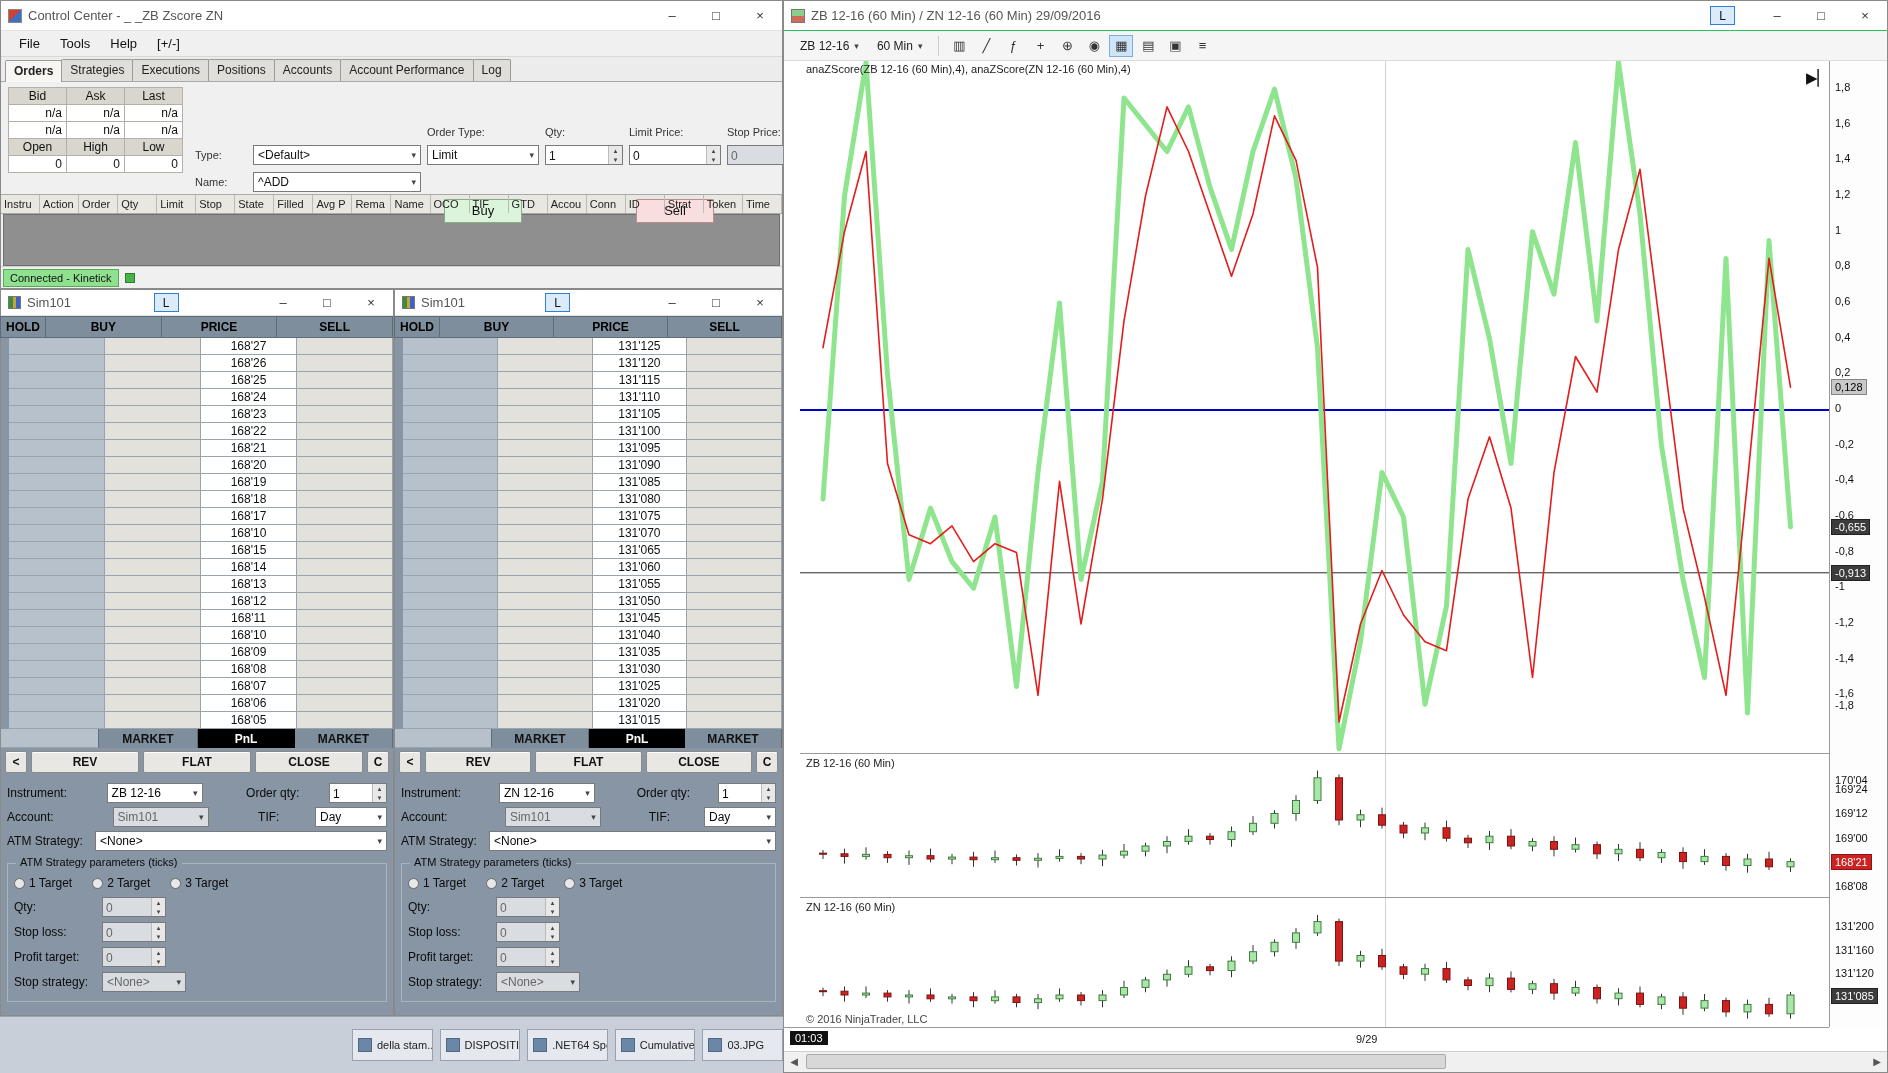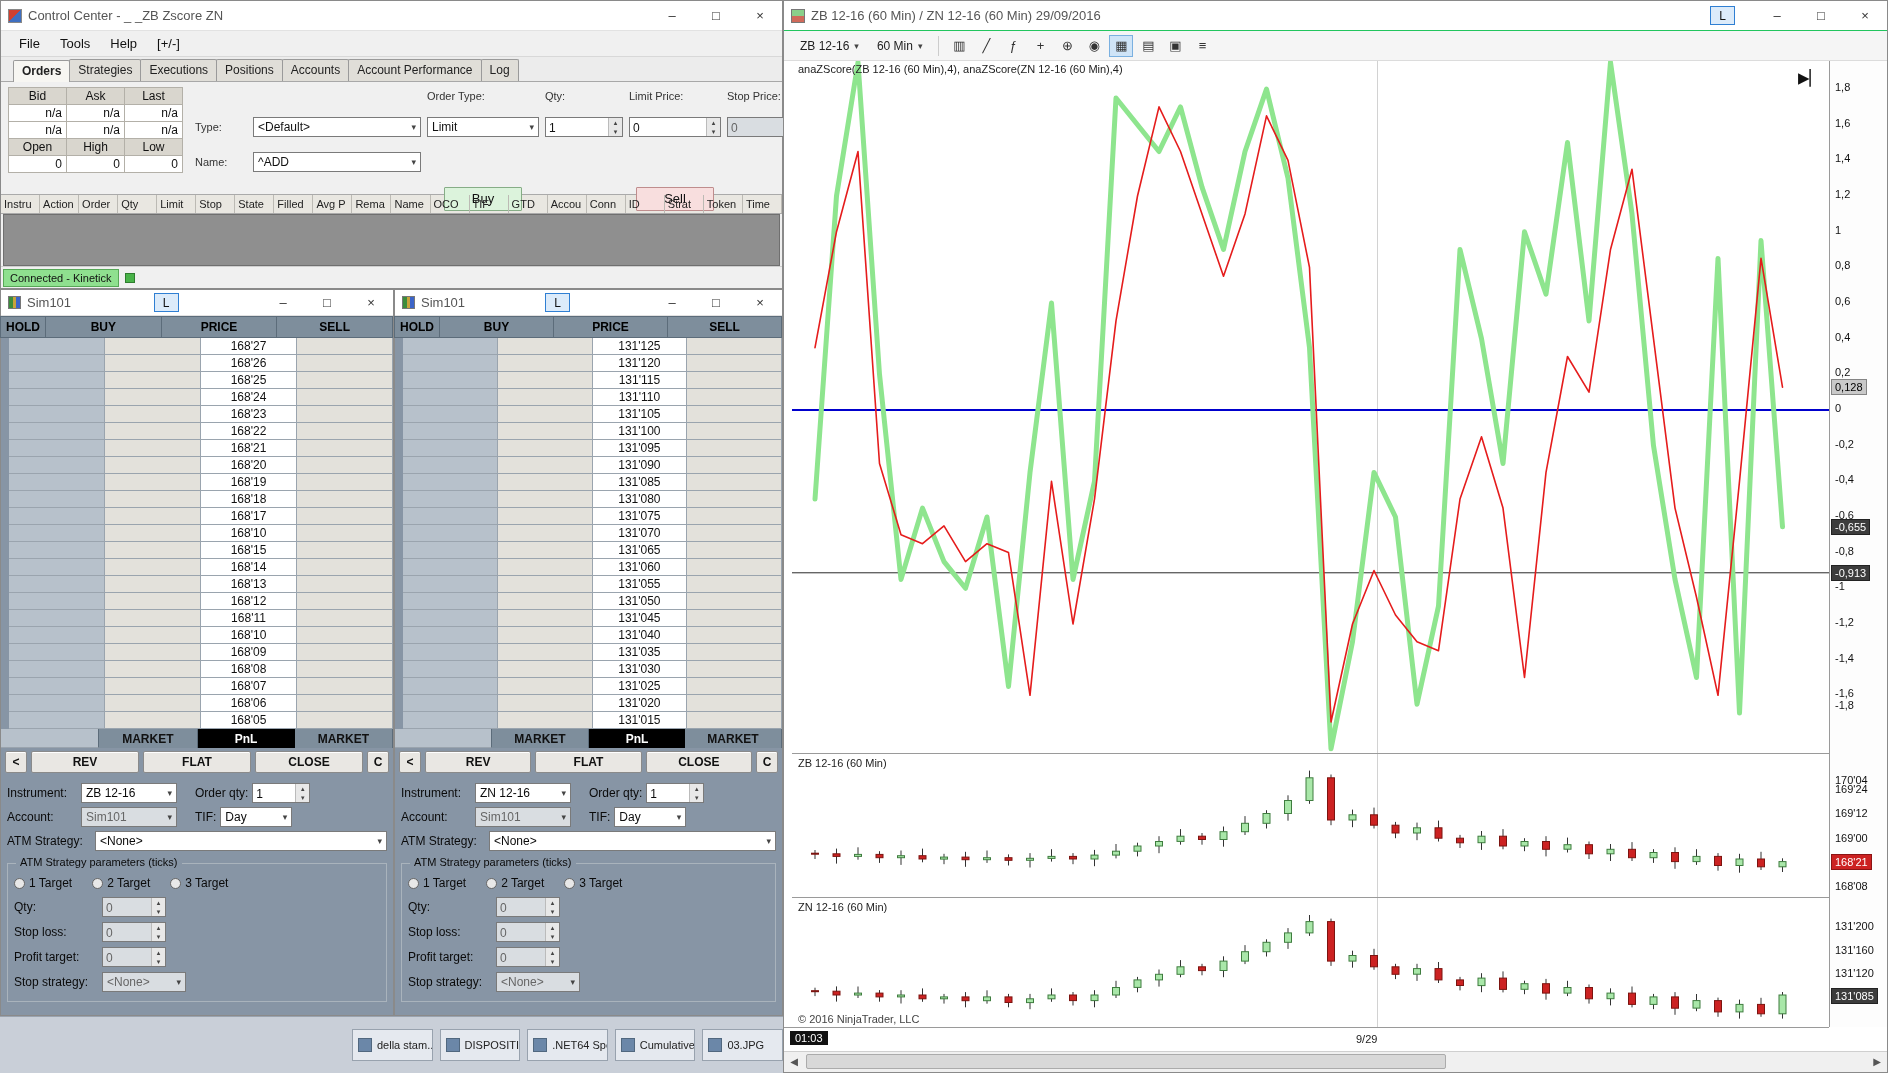"Orders" .cc-tabs { padding-left: 12px -> 4px }
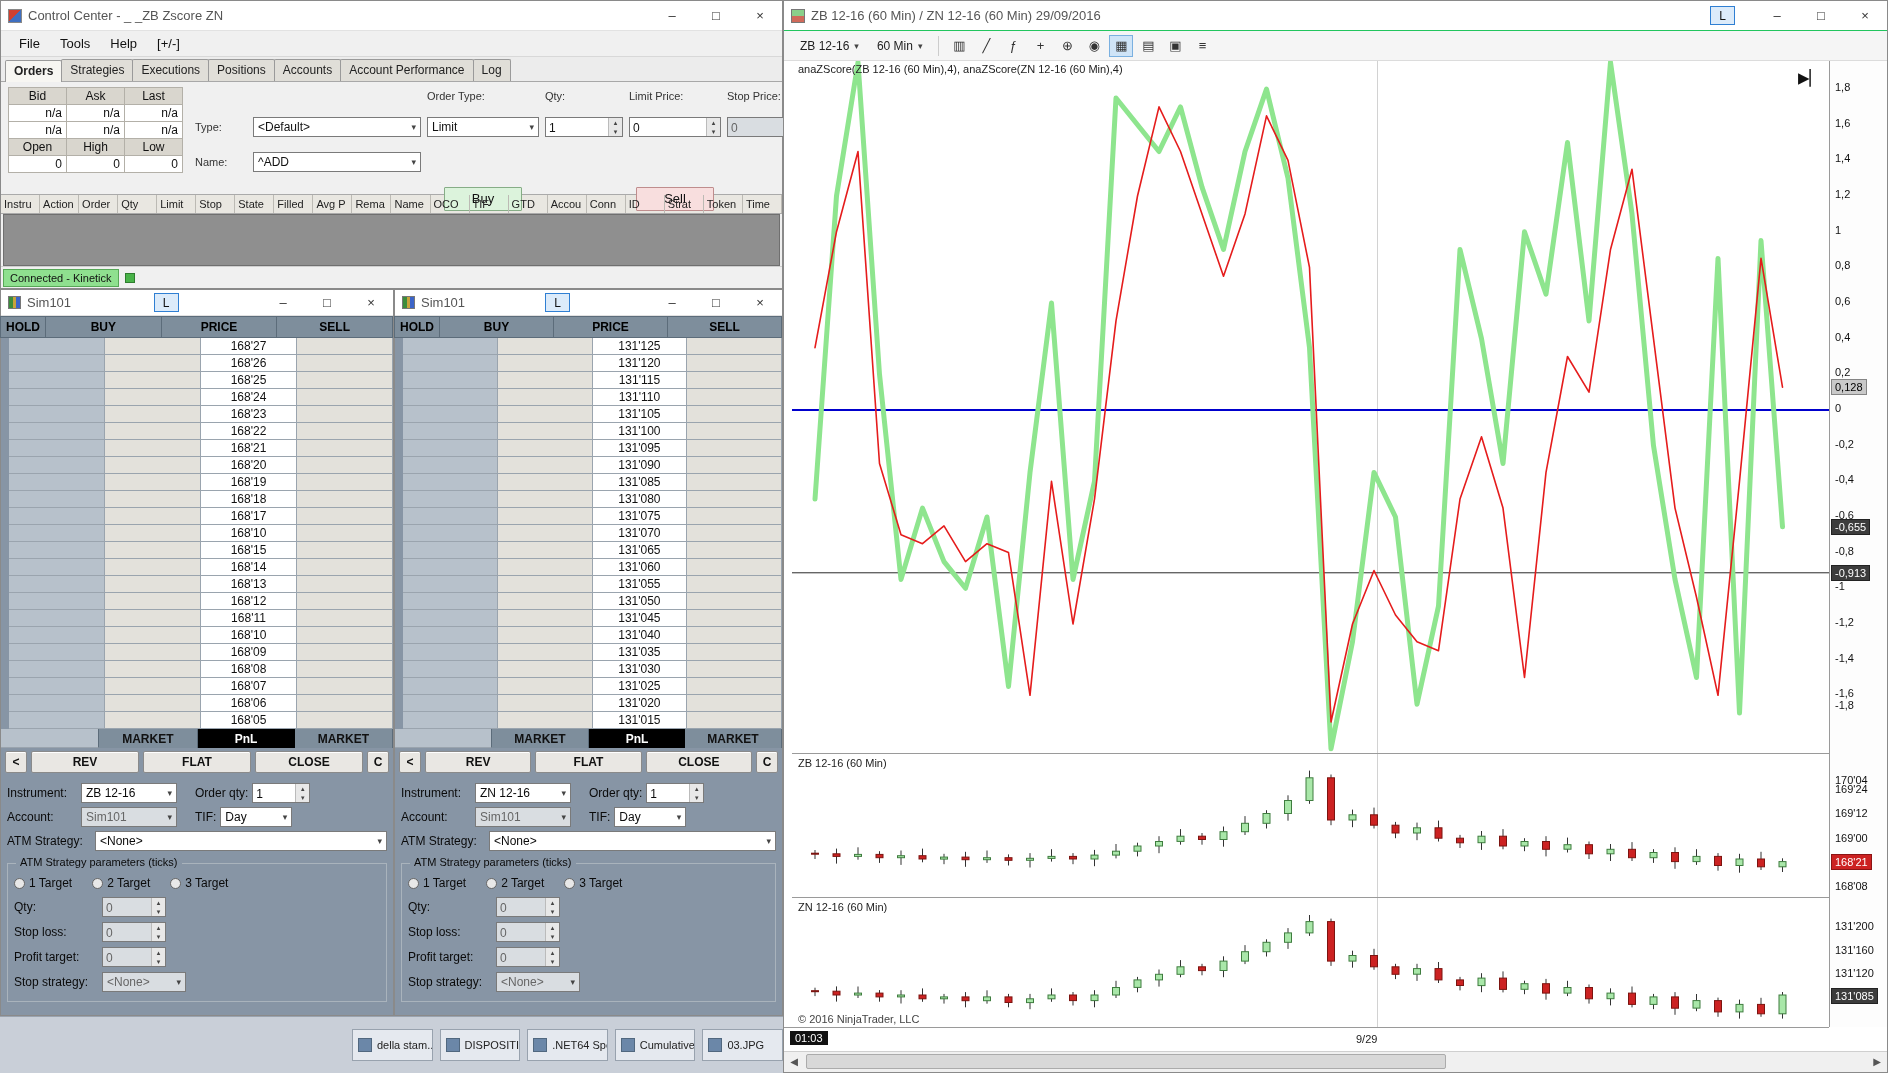"anaZScore(ZB 12-16 (60 Min),4)," .plot { left: 8px -> 16px }
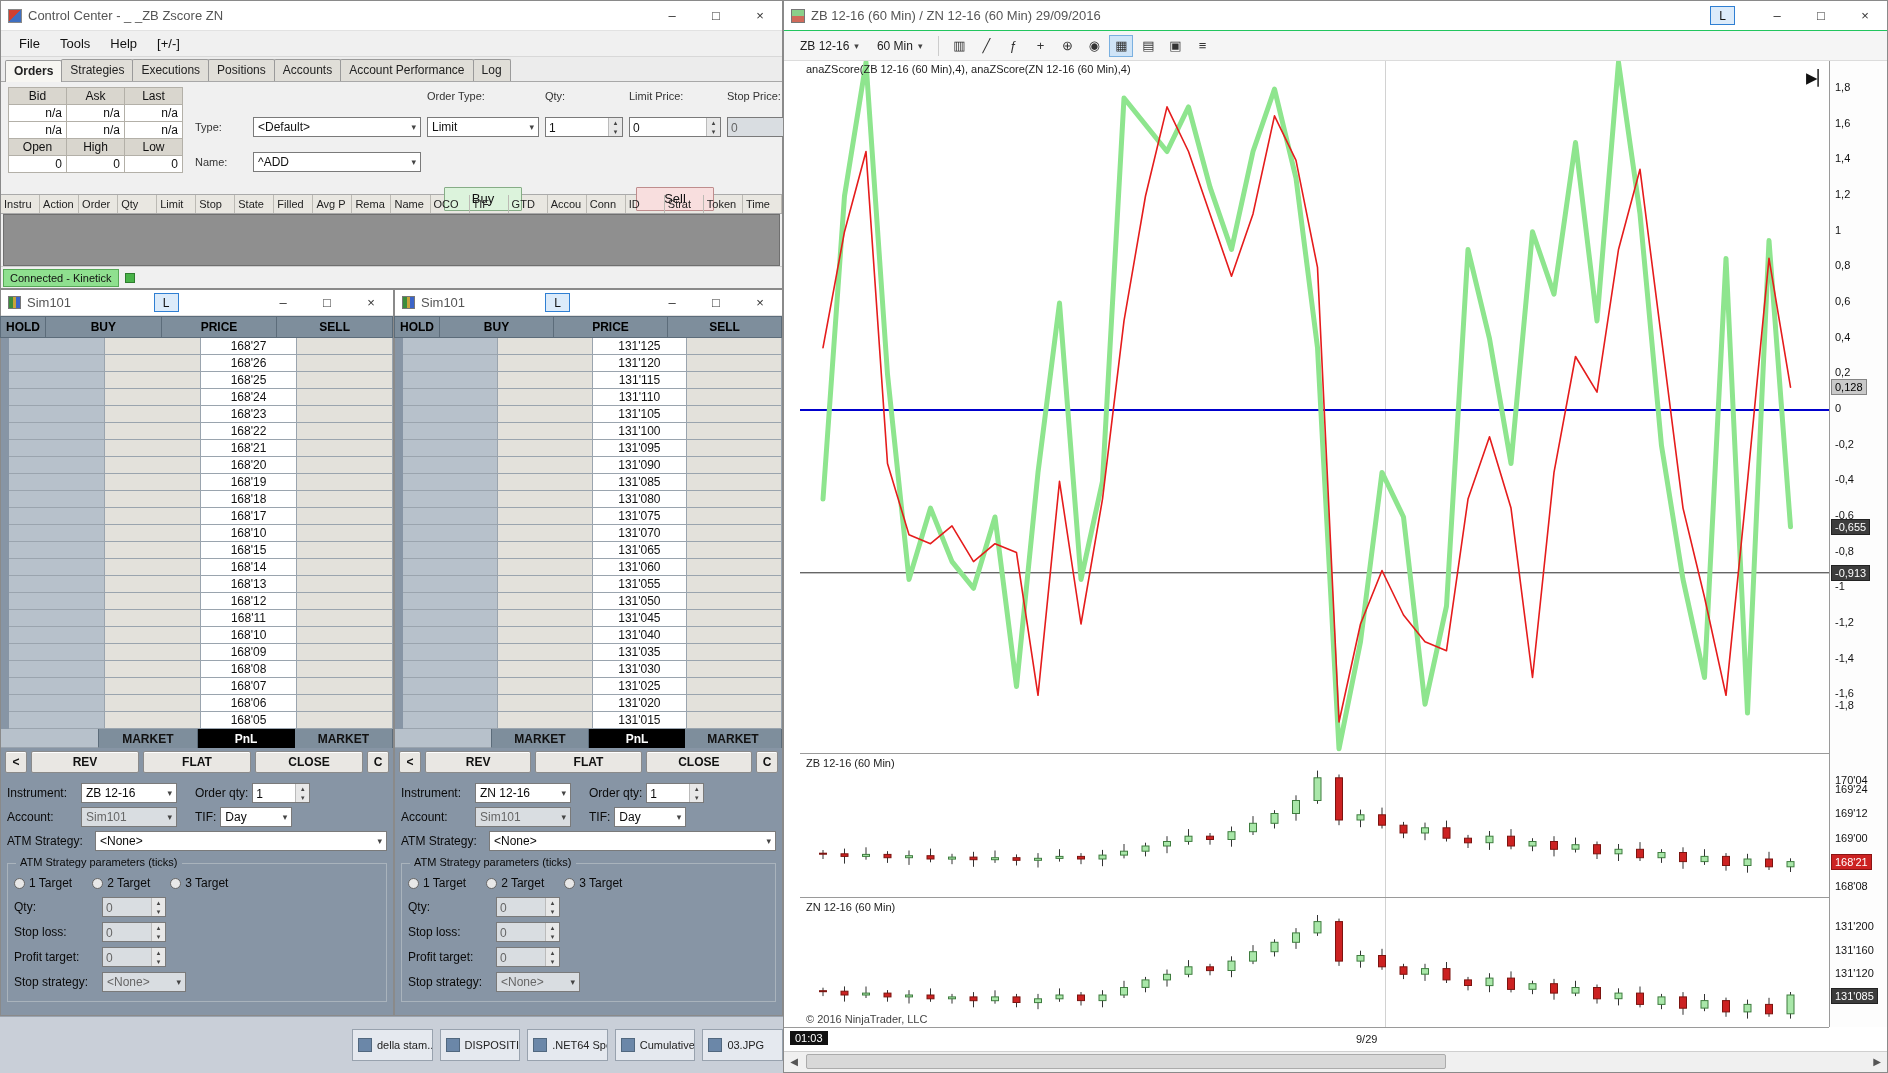"Order Type:" .oe { gap: 12px 6px -> 4px 6px; margin-top: none -> 36px }
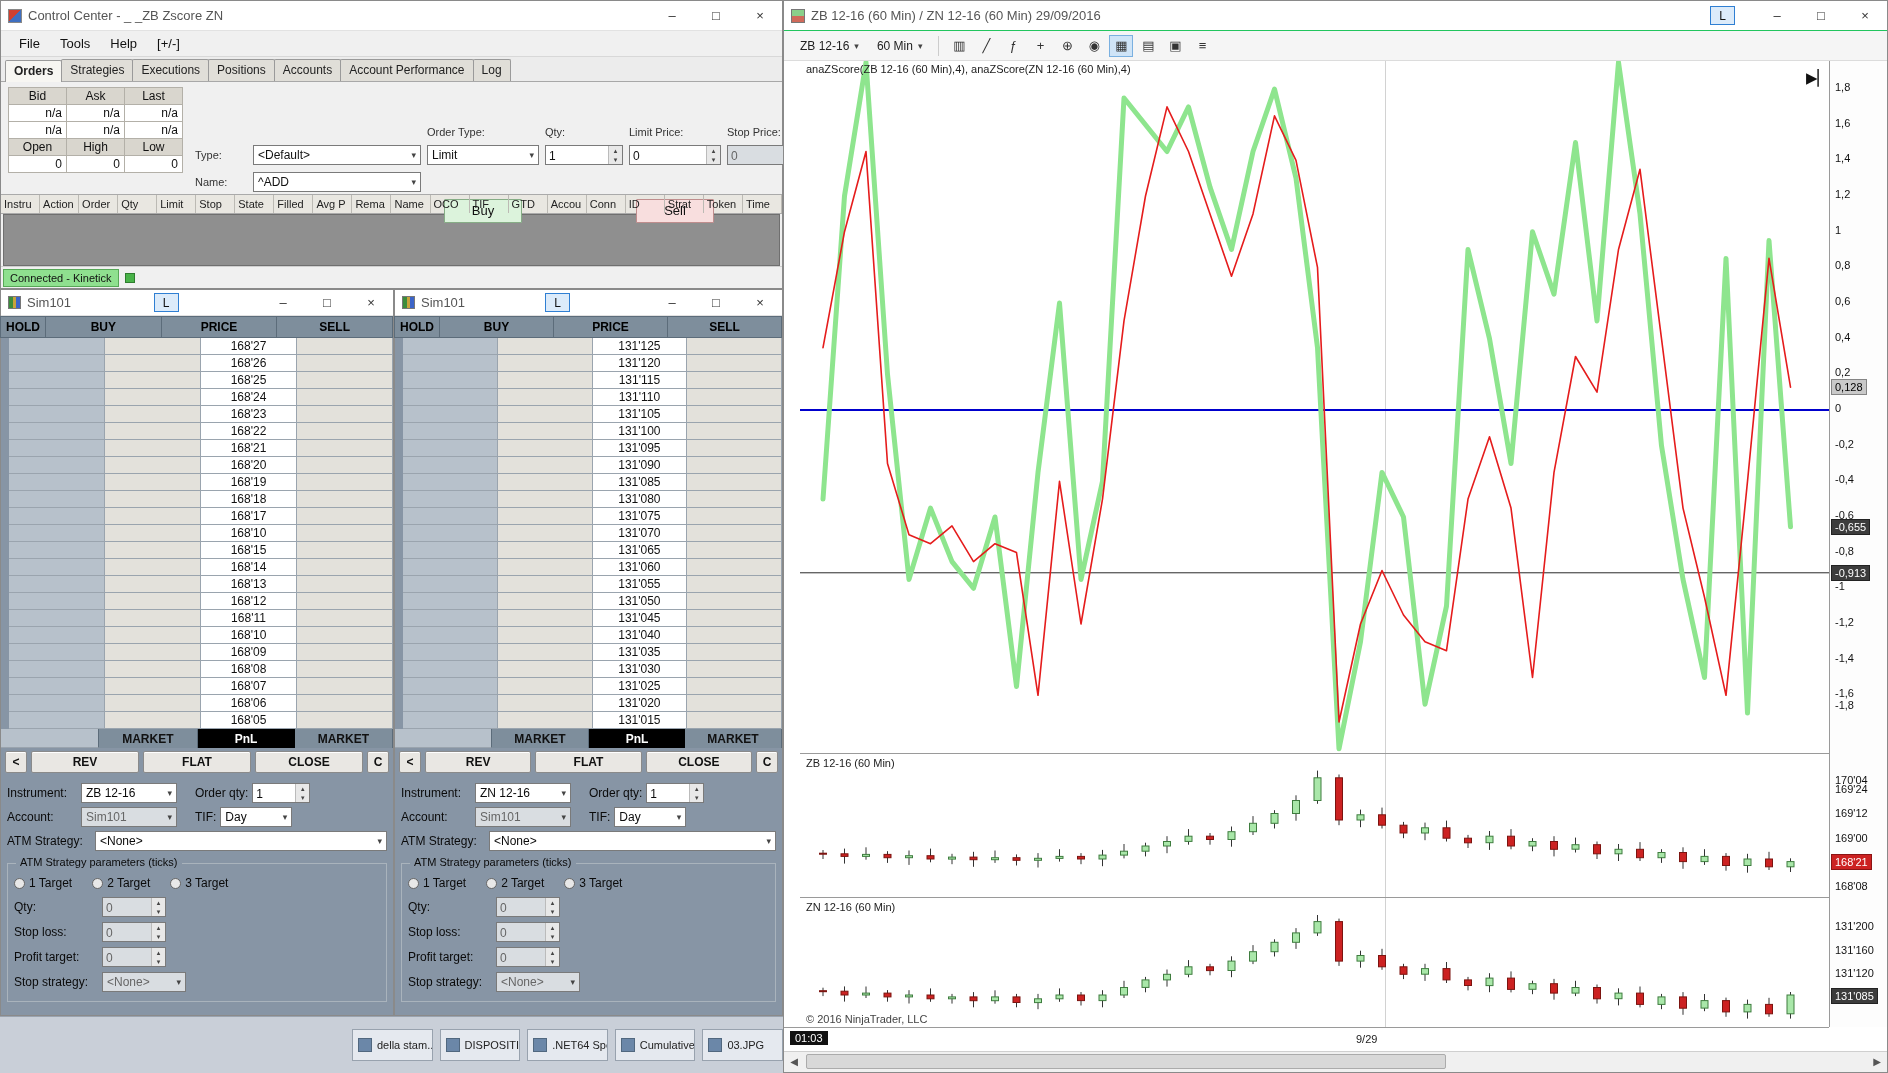"Instrument:" .frow { justify-content: none -> space-between }
